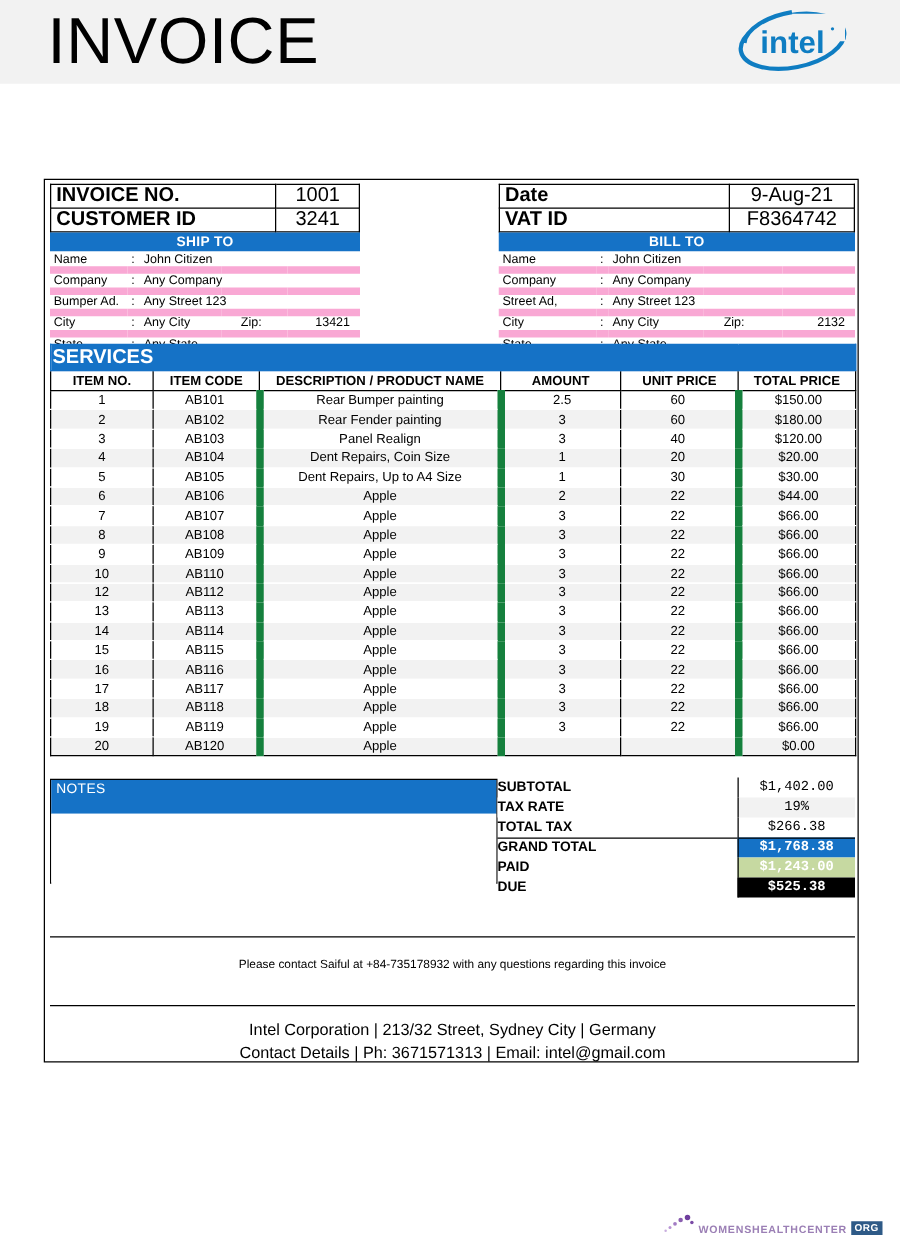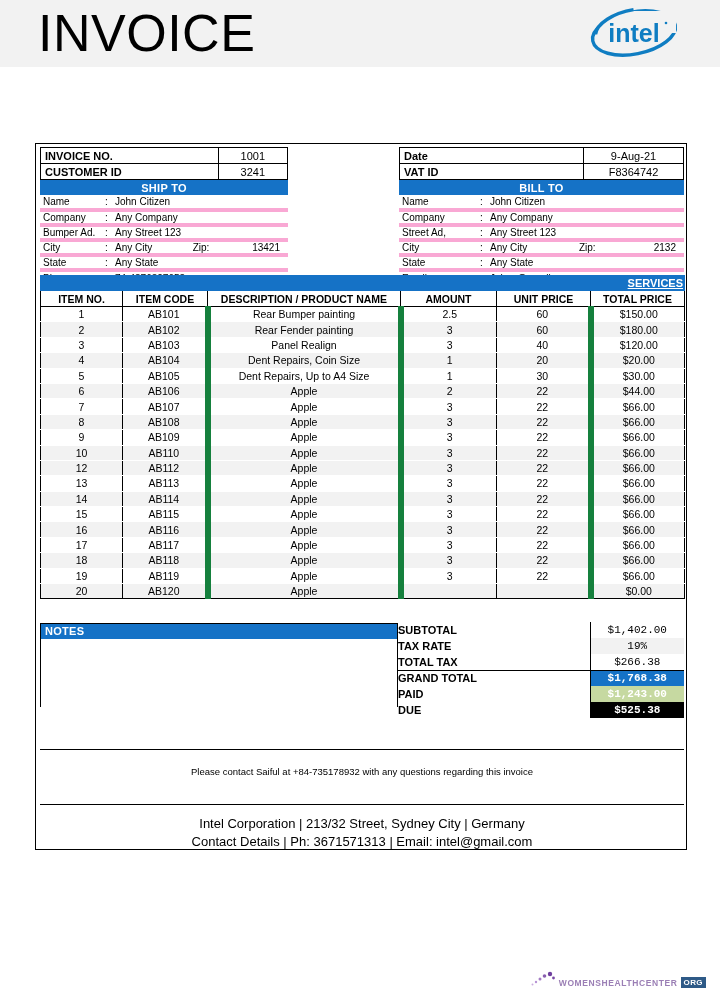"INVOICE NO." .kv-head td { font-size: 11px -> 16px }
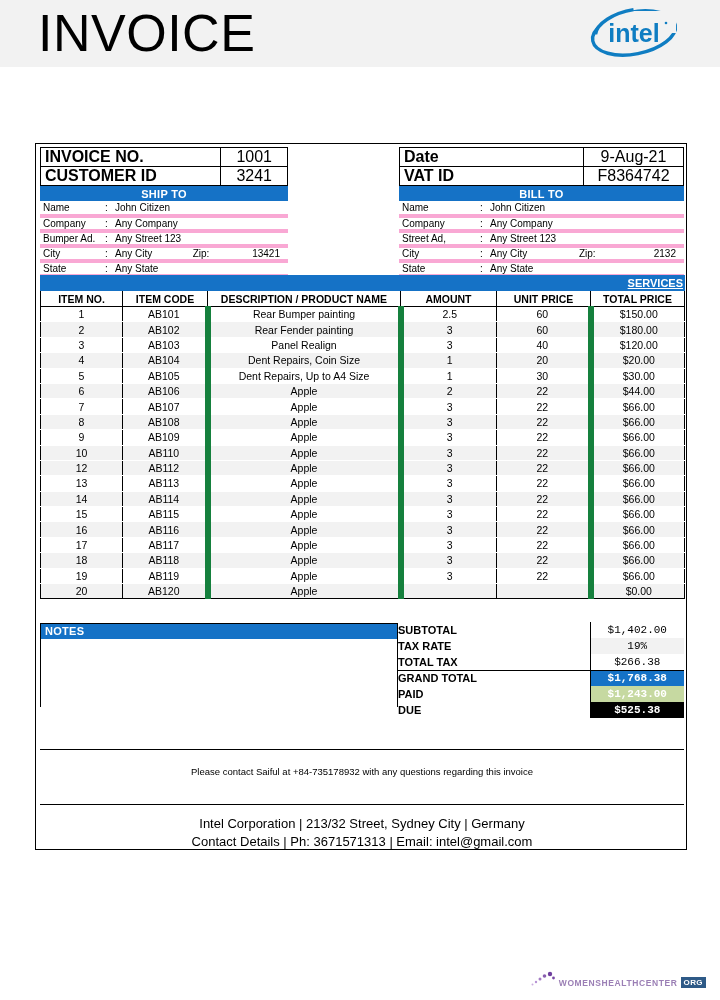"Name" .addr td { border-bottom: 4px solid #f9a8d4 -> 6px solid #f9a8d4 }
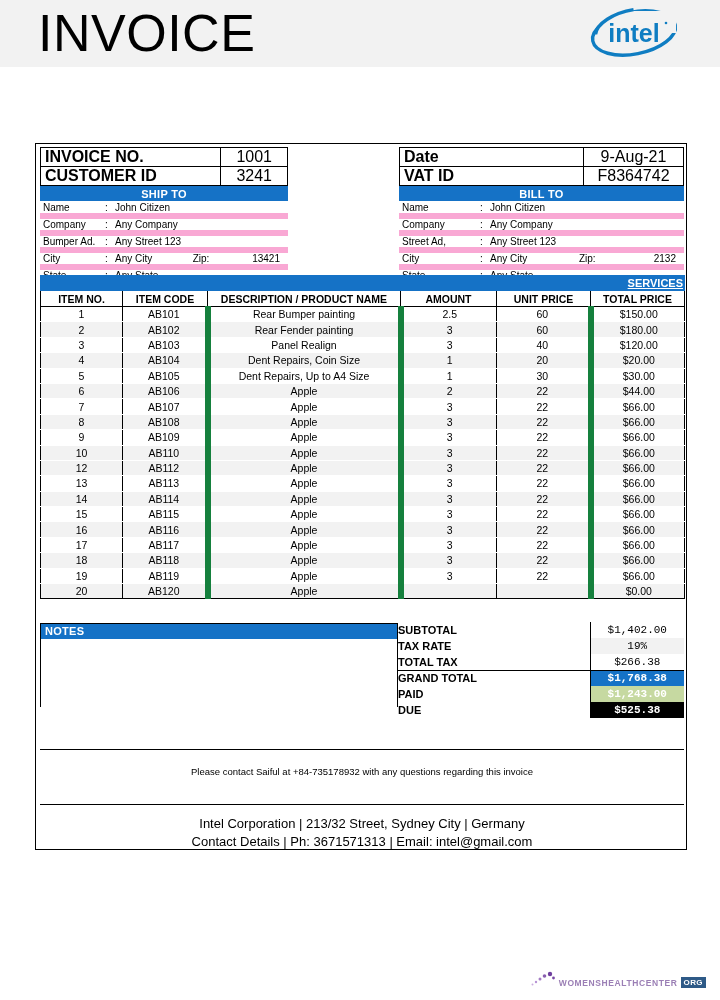"SERVICES" .services .svc-title td { font-size: 11px -> 16px; text-align: right -> left; text-decoration: underline -> none }
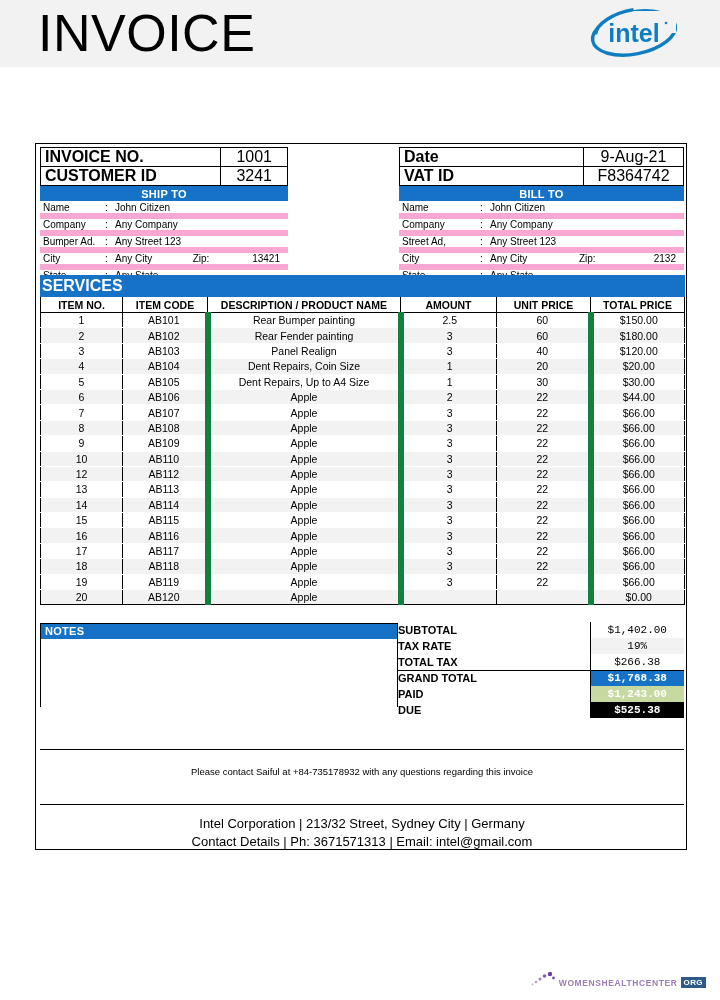"NOTES" .notes-hd { font-weight: bold -> normal; height: 15px -> 27px }
